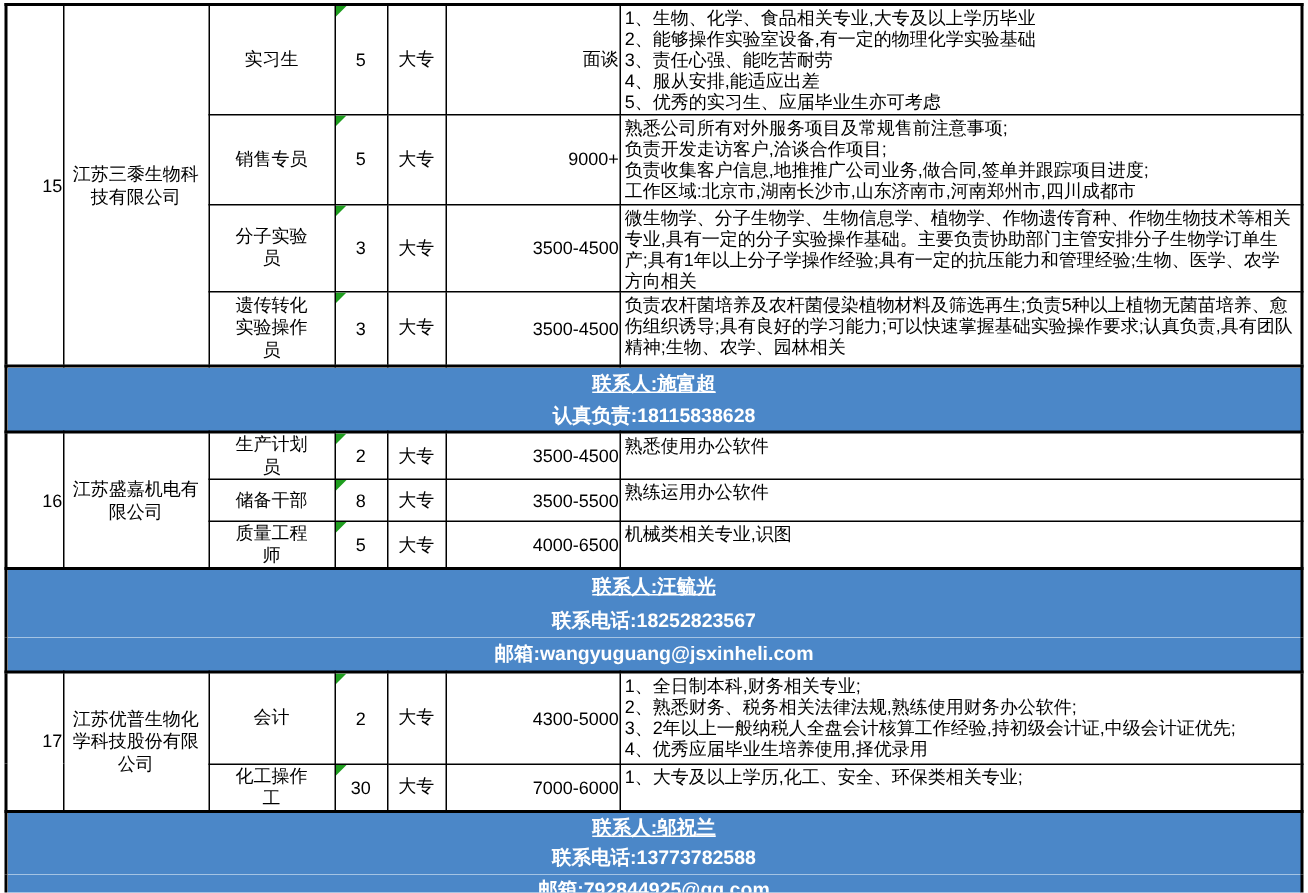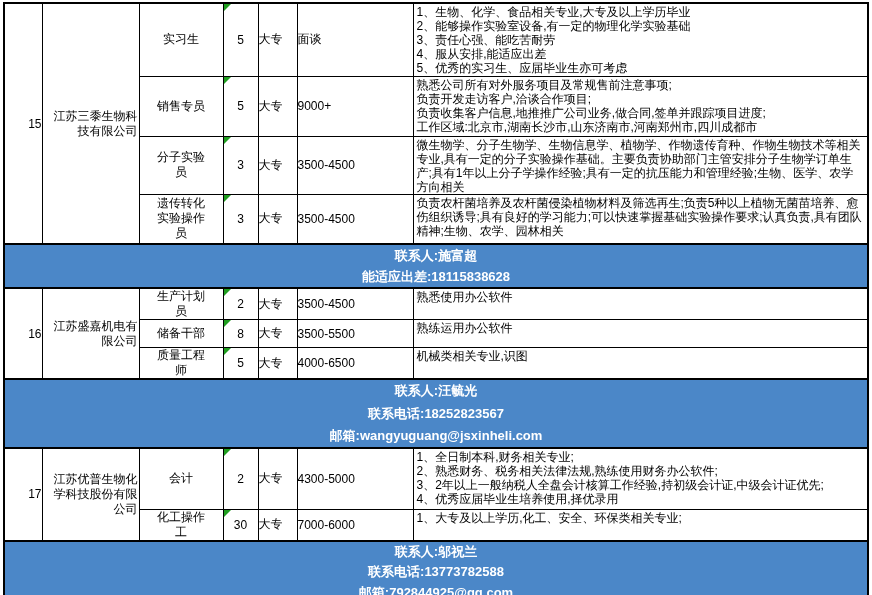"大专" td.c-edu { text-align: left -> center }
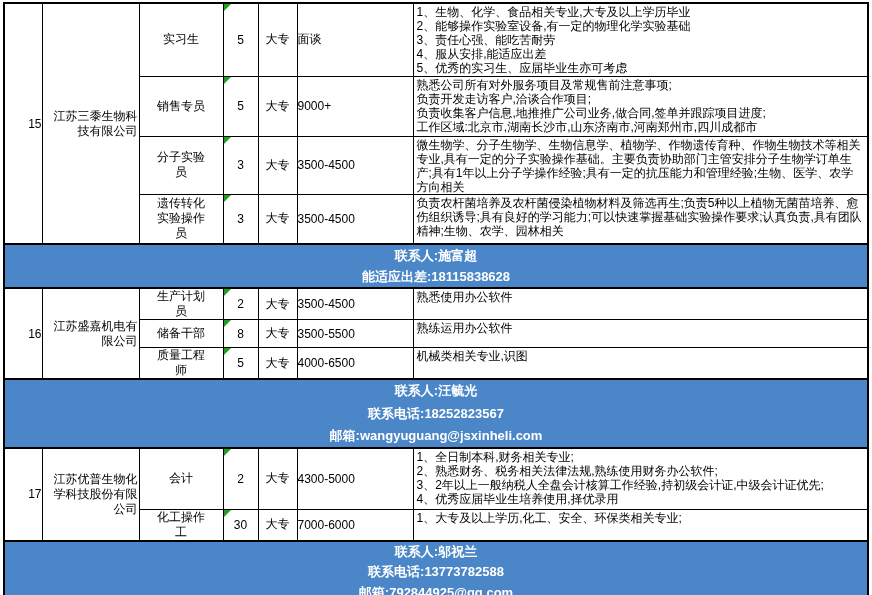"面谈" td.c-salary { text-align: left -> right }
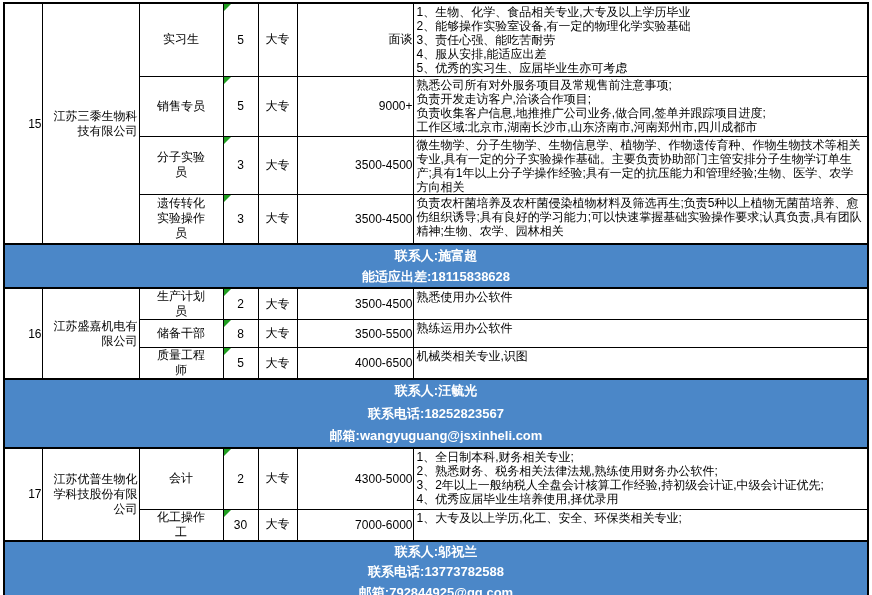"江苏三黍生物科技有限公司" td.c-company { text-align: right -> center }
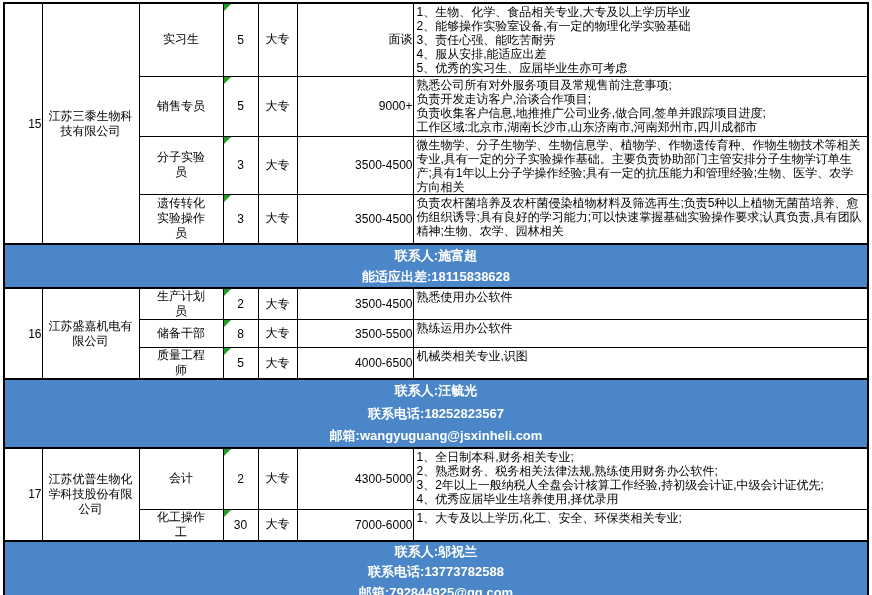"联系人:施富超" tr.contact.first td { text-decoration: none -> underline }
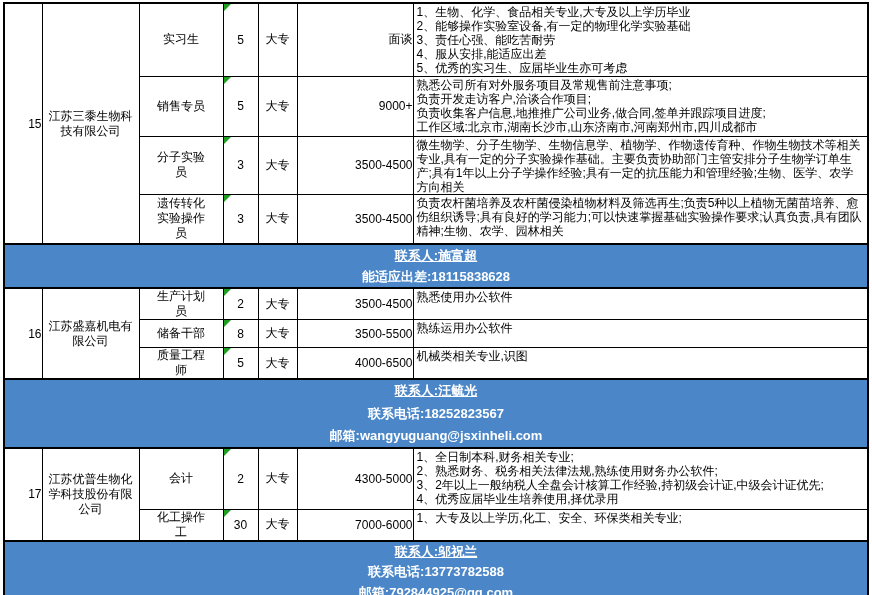"能适应出差:18115838628" td { text: 能适应出差:18115838628 -> 认真负责:18115838628 }
